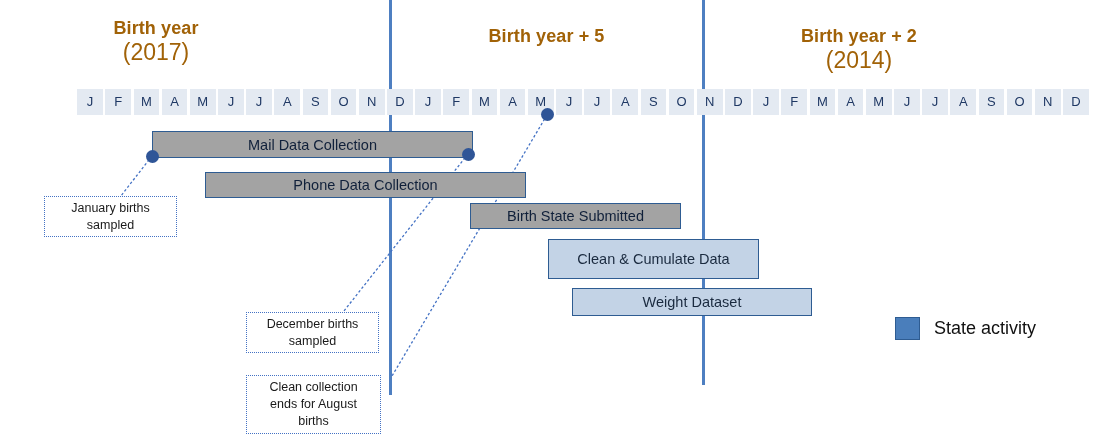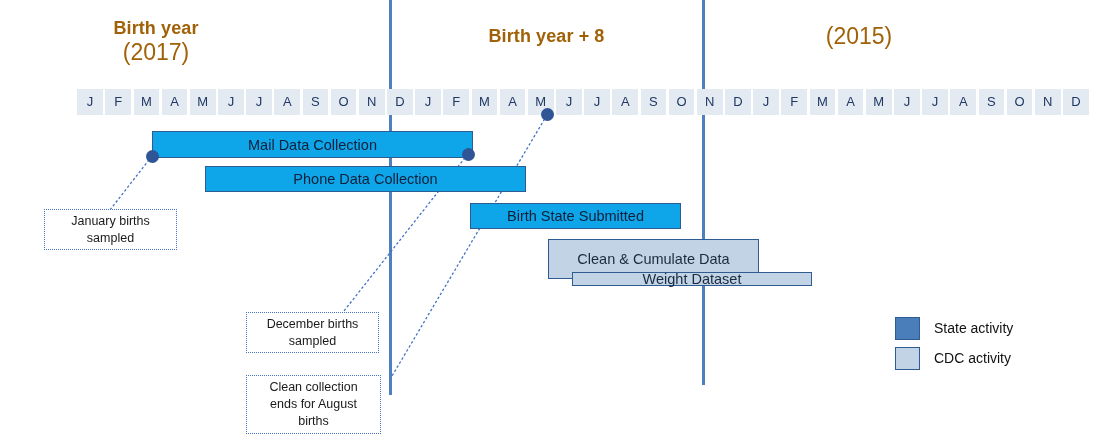"Birth year + 8" div.yr-title { text: 8 -> 5 }
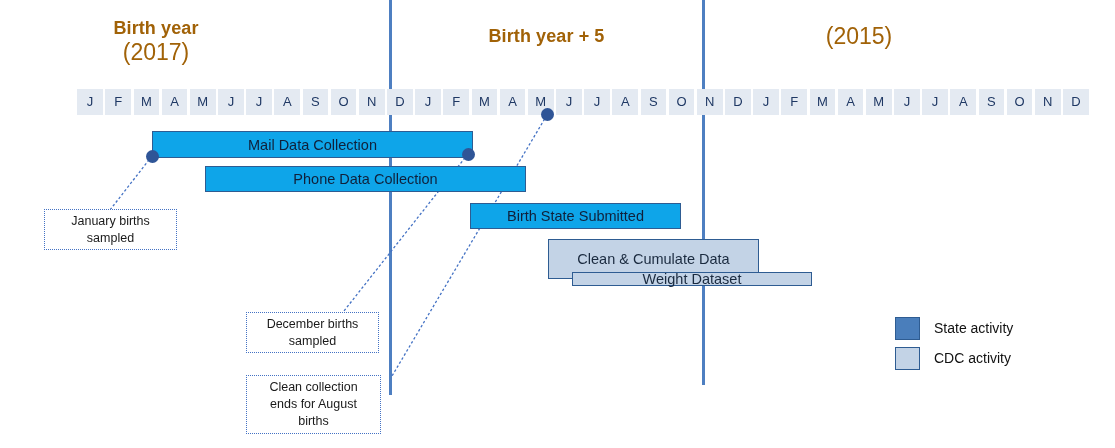"Birth year + 2" div.yr-title { html: none -> <div>Birth year + 2</div> }
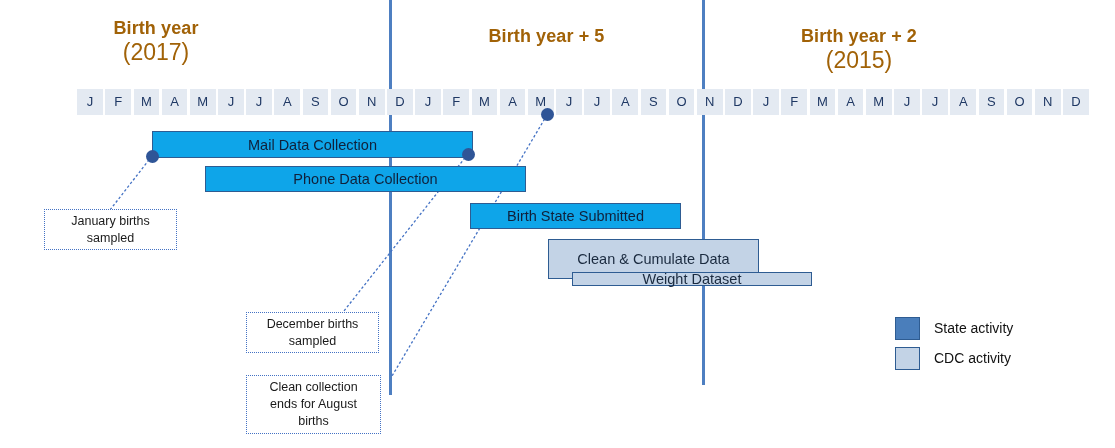"(2015)" div.yr-sub { text: 2015 -> 2014 }
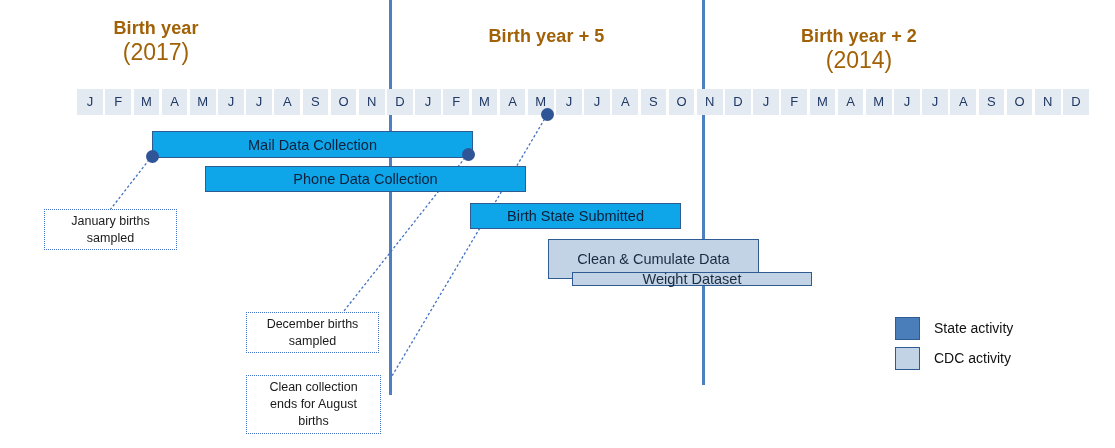"Mail Data Collection" .bar.state { background: #0ea5e9 -> #a3a3a3 }
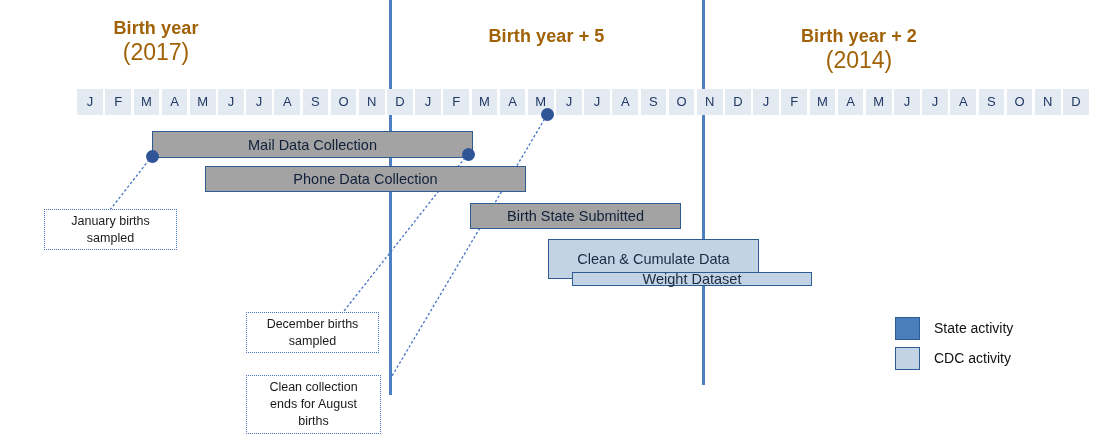"Phone Data Collection" div.bar { top: 166px -> 172px }
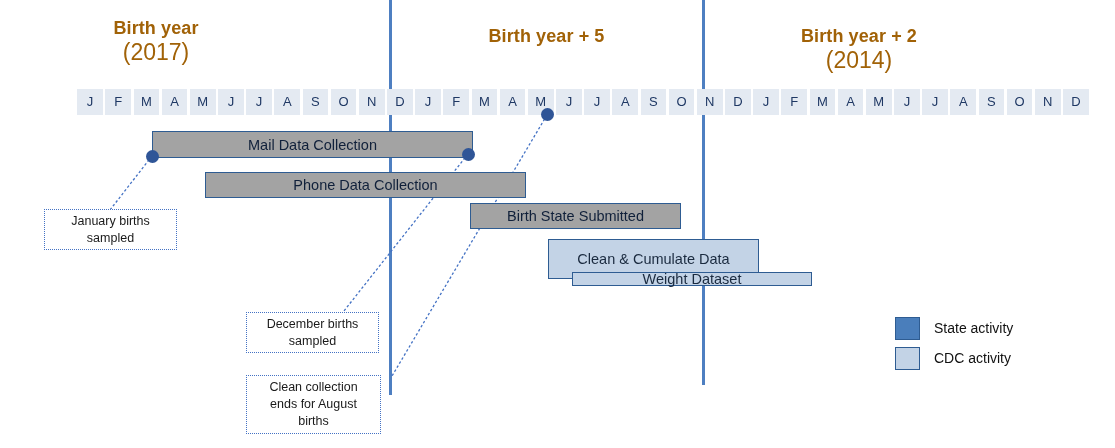"January births" div.callout { top: 209px -> 196px }
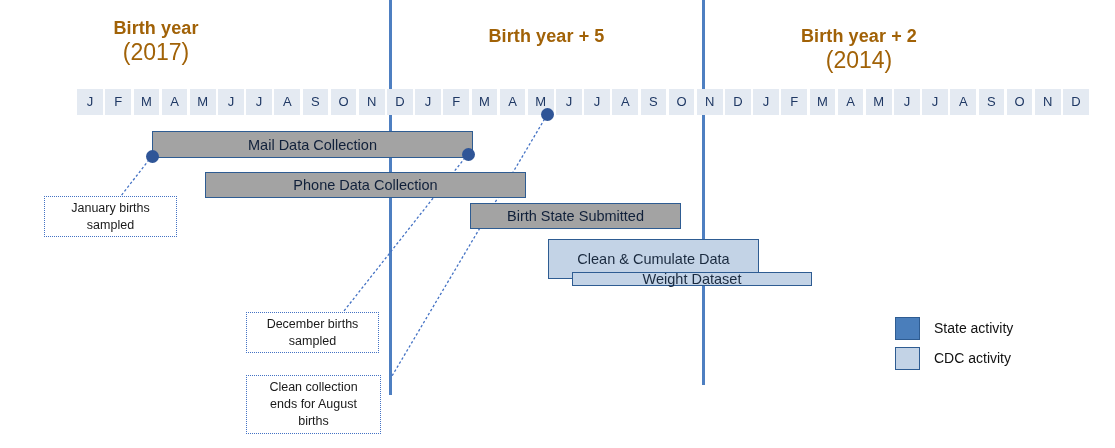"Weight Dataset" div.bar { height: 14px -> 28px; top: 272px -> 288px }
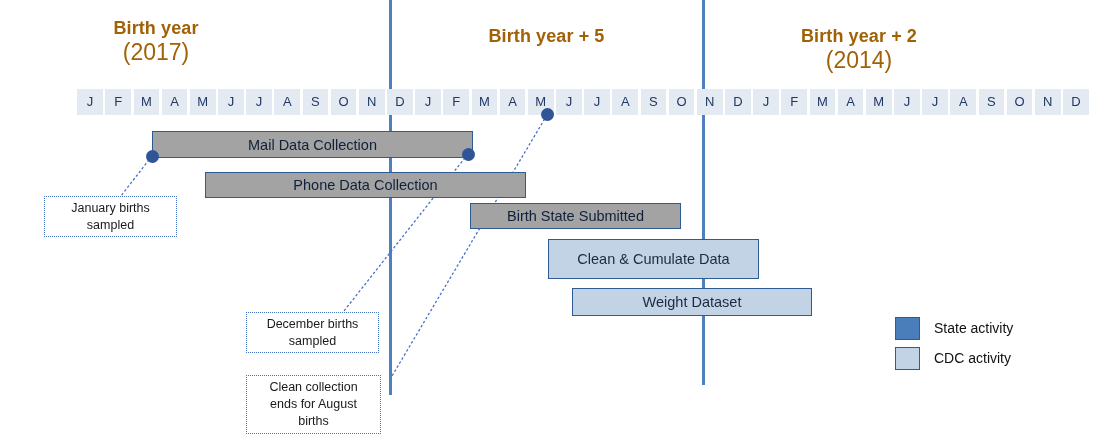"State activity" .legend-label { font-size: 14px -> 18px }
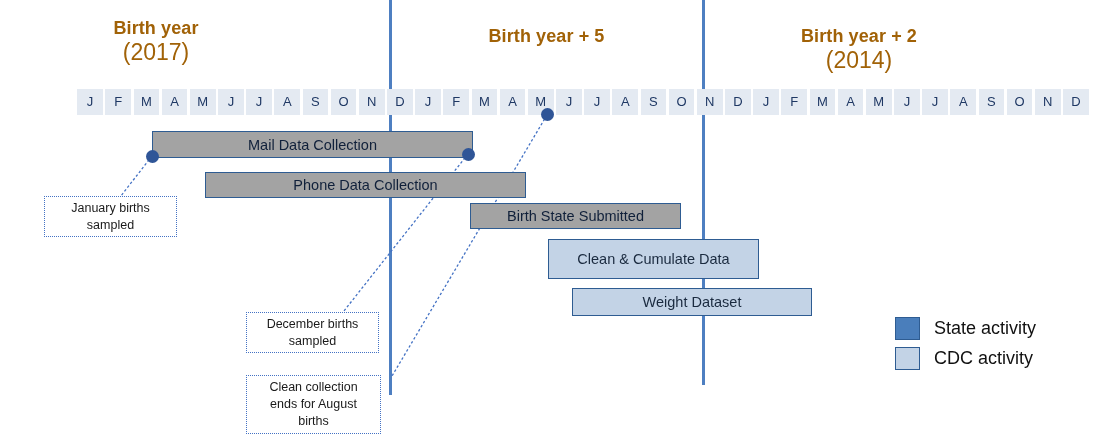"CDC activity" div.legend-row { html: <div> <span></span> <span>CDC activity</span> </div> -> none }
